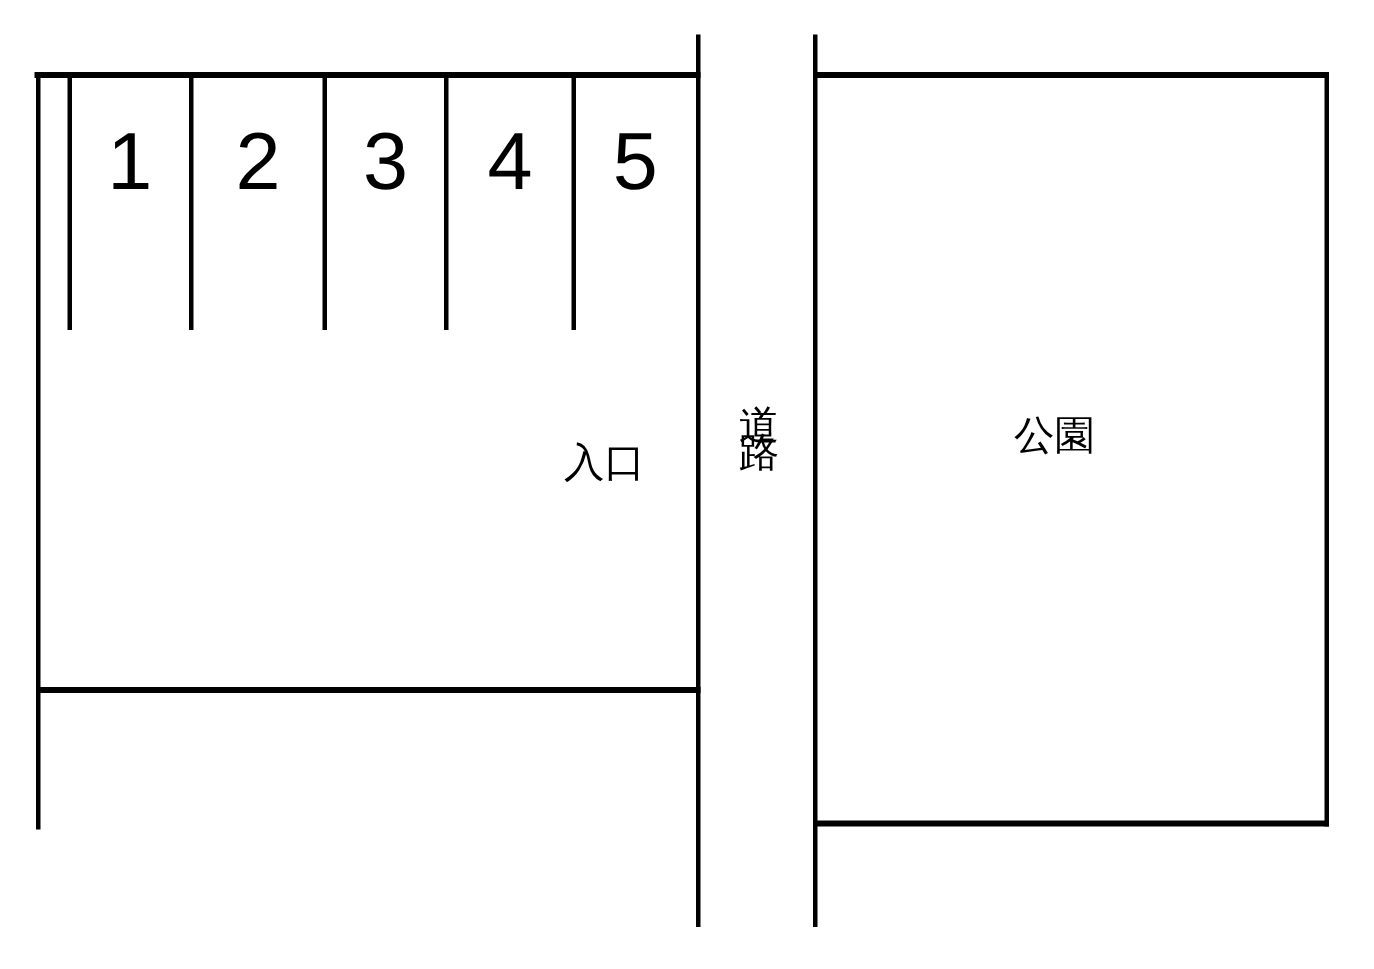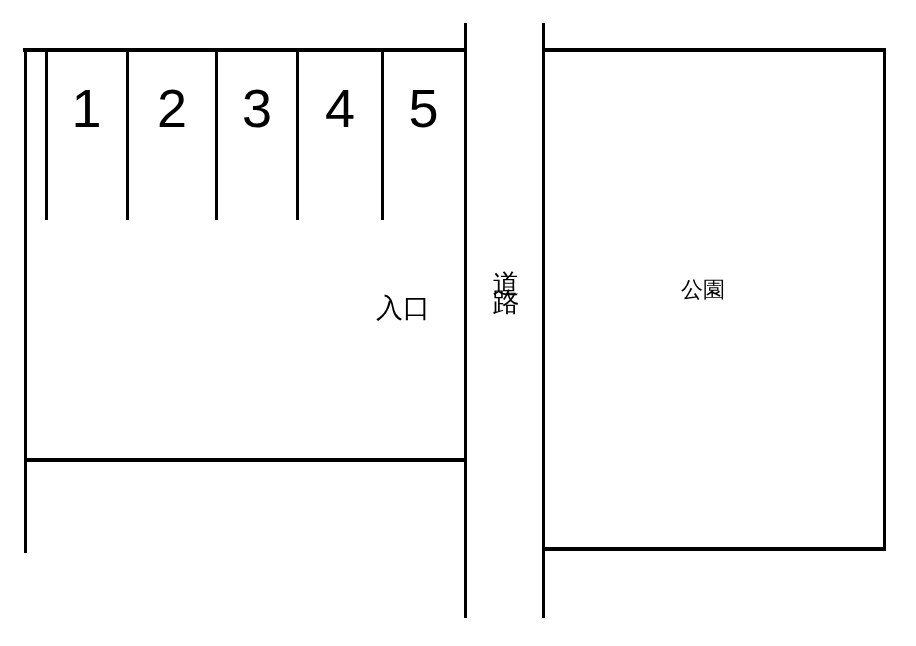"公園" .park-label { font-size: 22px -> 27px }
